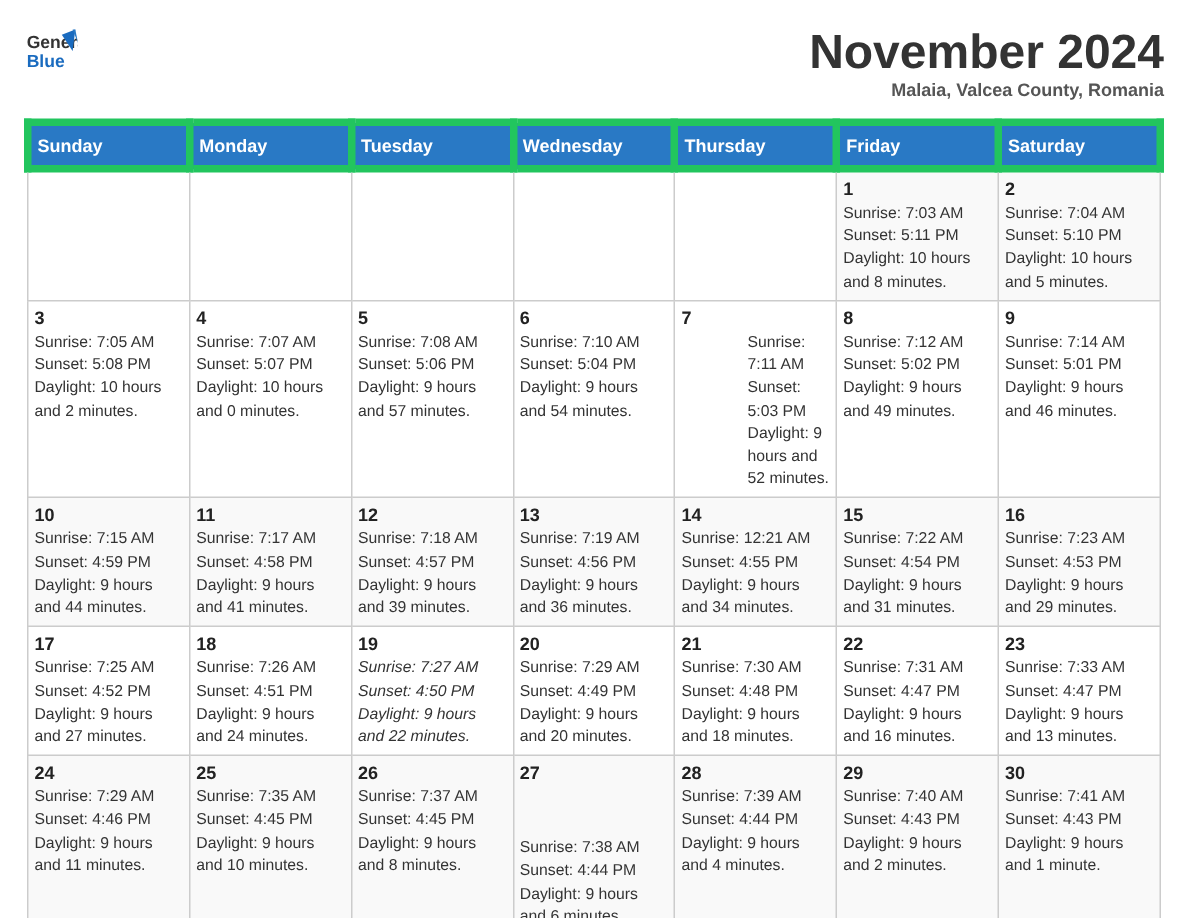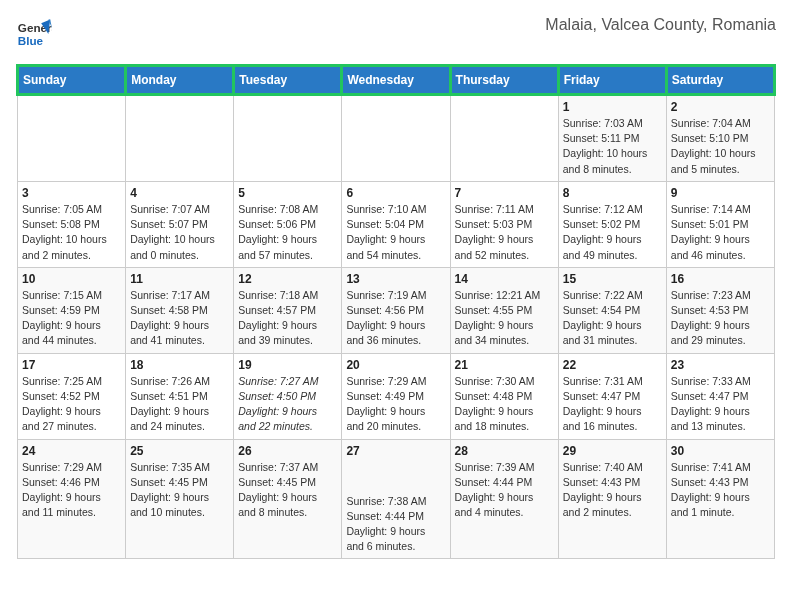"November 2024" h1 { html: none -> <h1>November 2024</h1> }
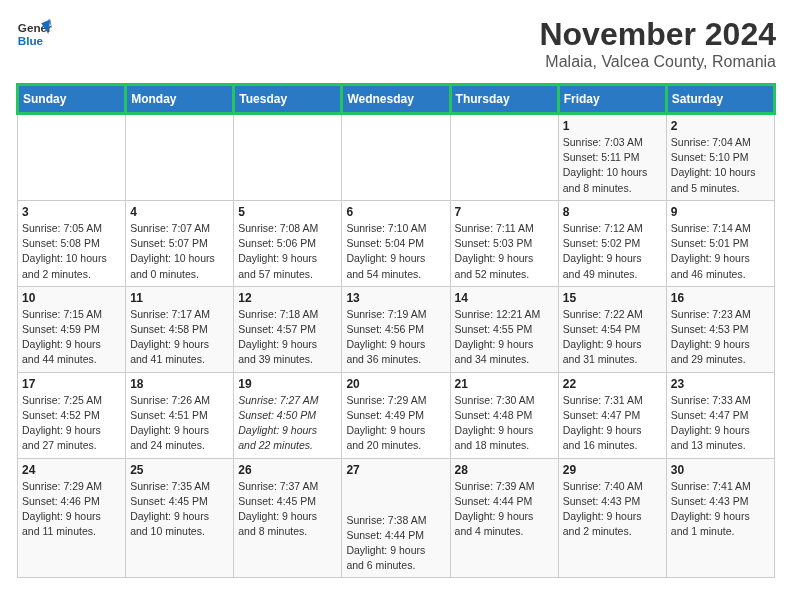"Malaia, Valcea County, Romania" .title-block h2 { font-size: 16px -> 12px; font-weight: normal -> bold }
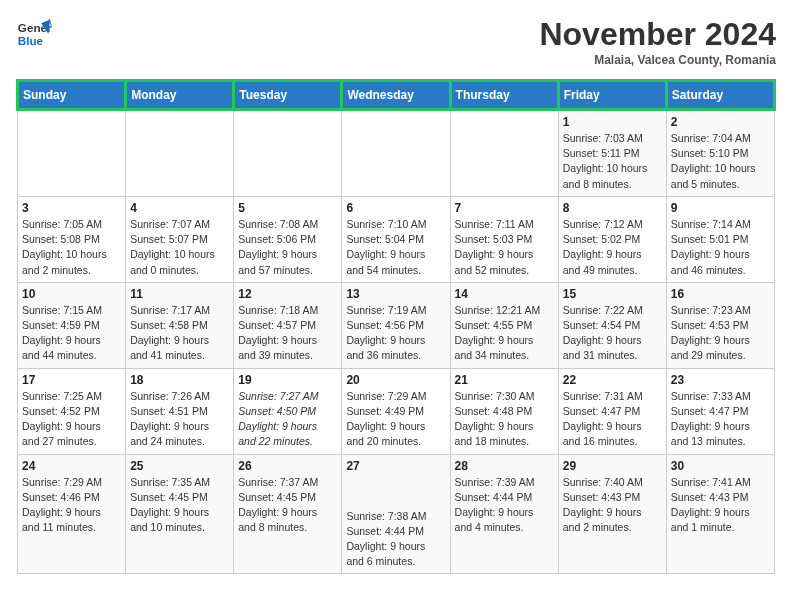"Sunday" thead tr th { border: 3px solid #22c55e -> 5px solid #22c55e }
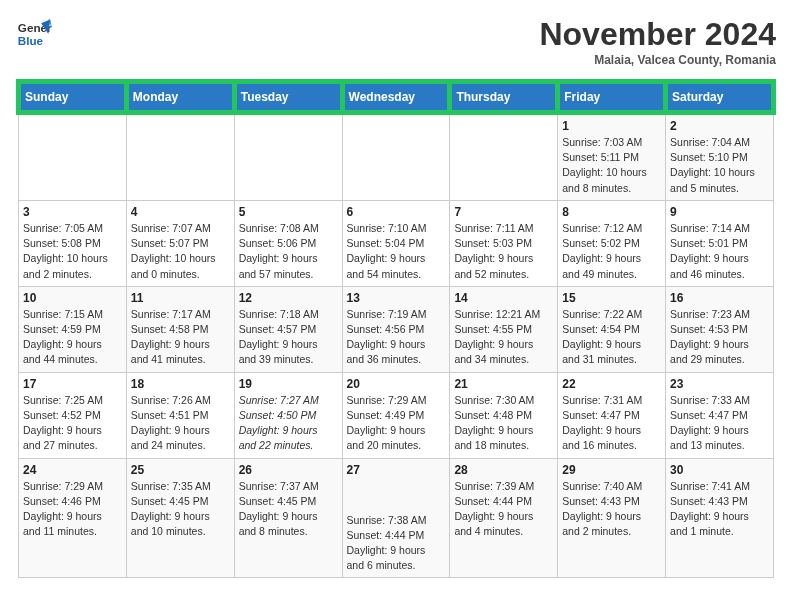"Sunrise: 7:11 AM" div.day-info { margin-left: none -> 44px }
